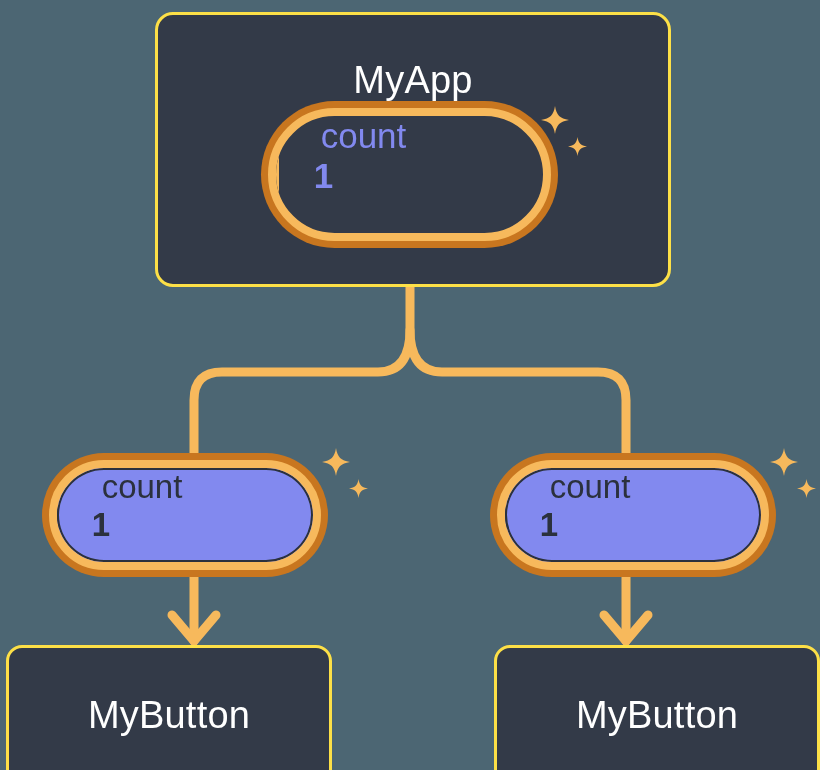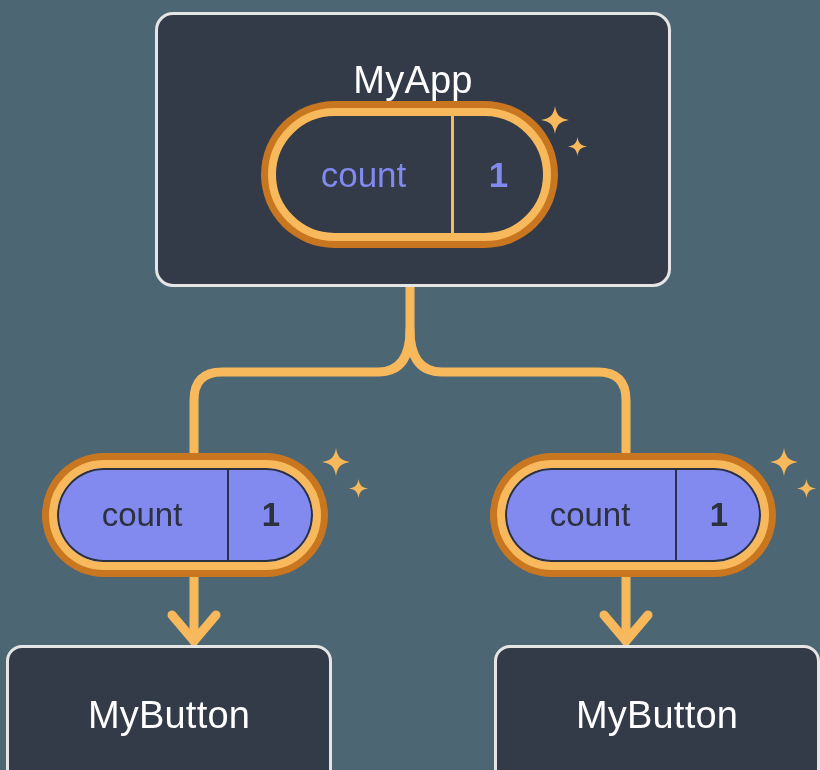"MyApp" .card { border: 3px solid #e5e5e5 -> 3px solid #fde047 }
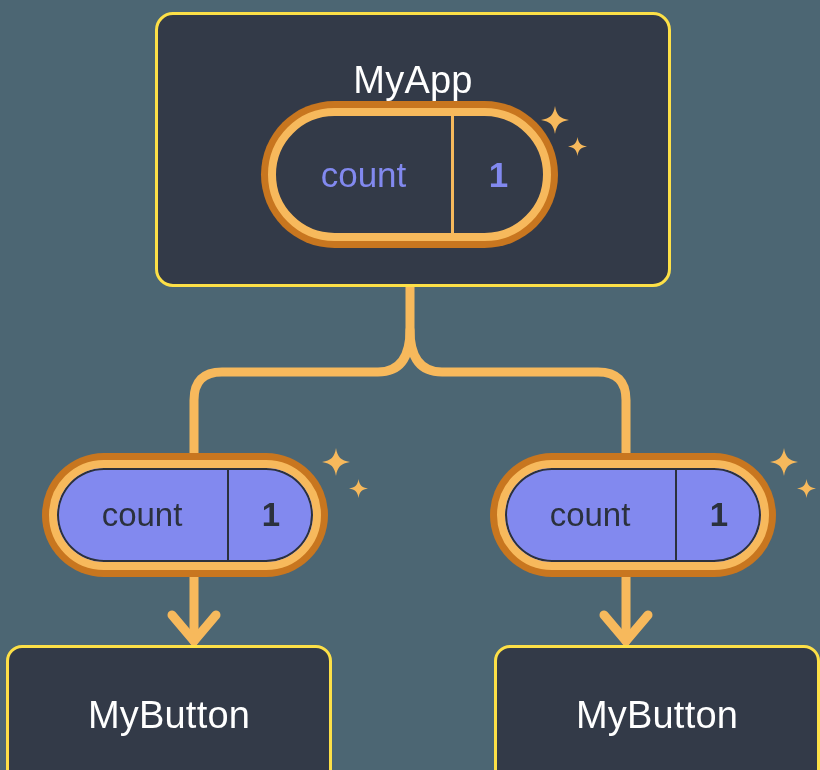"count" .pill { flex-direction: none -> column }
